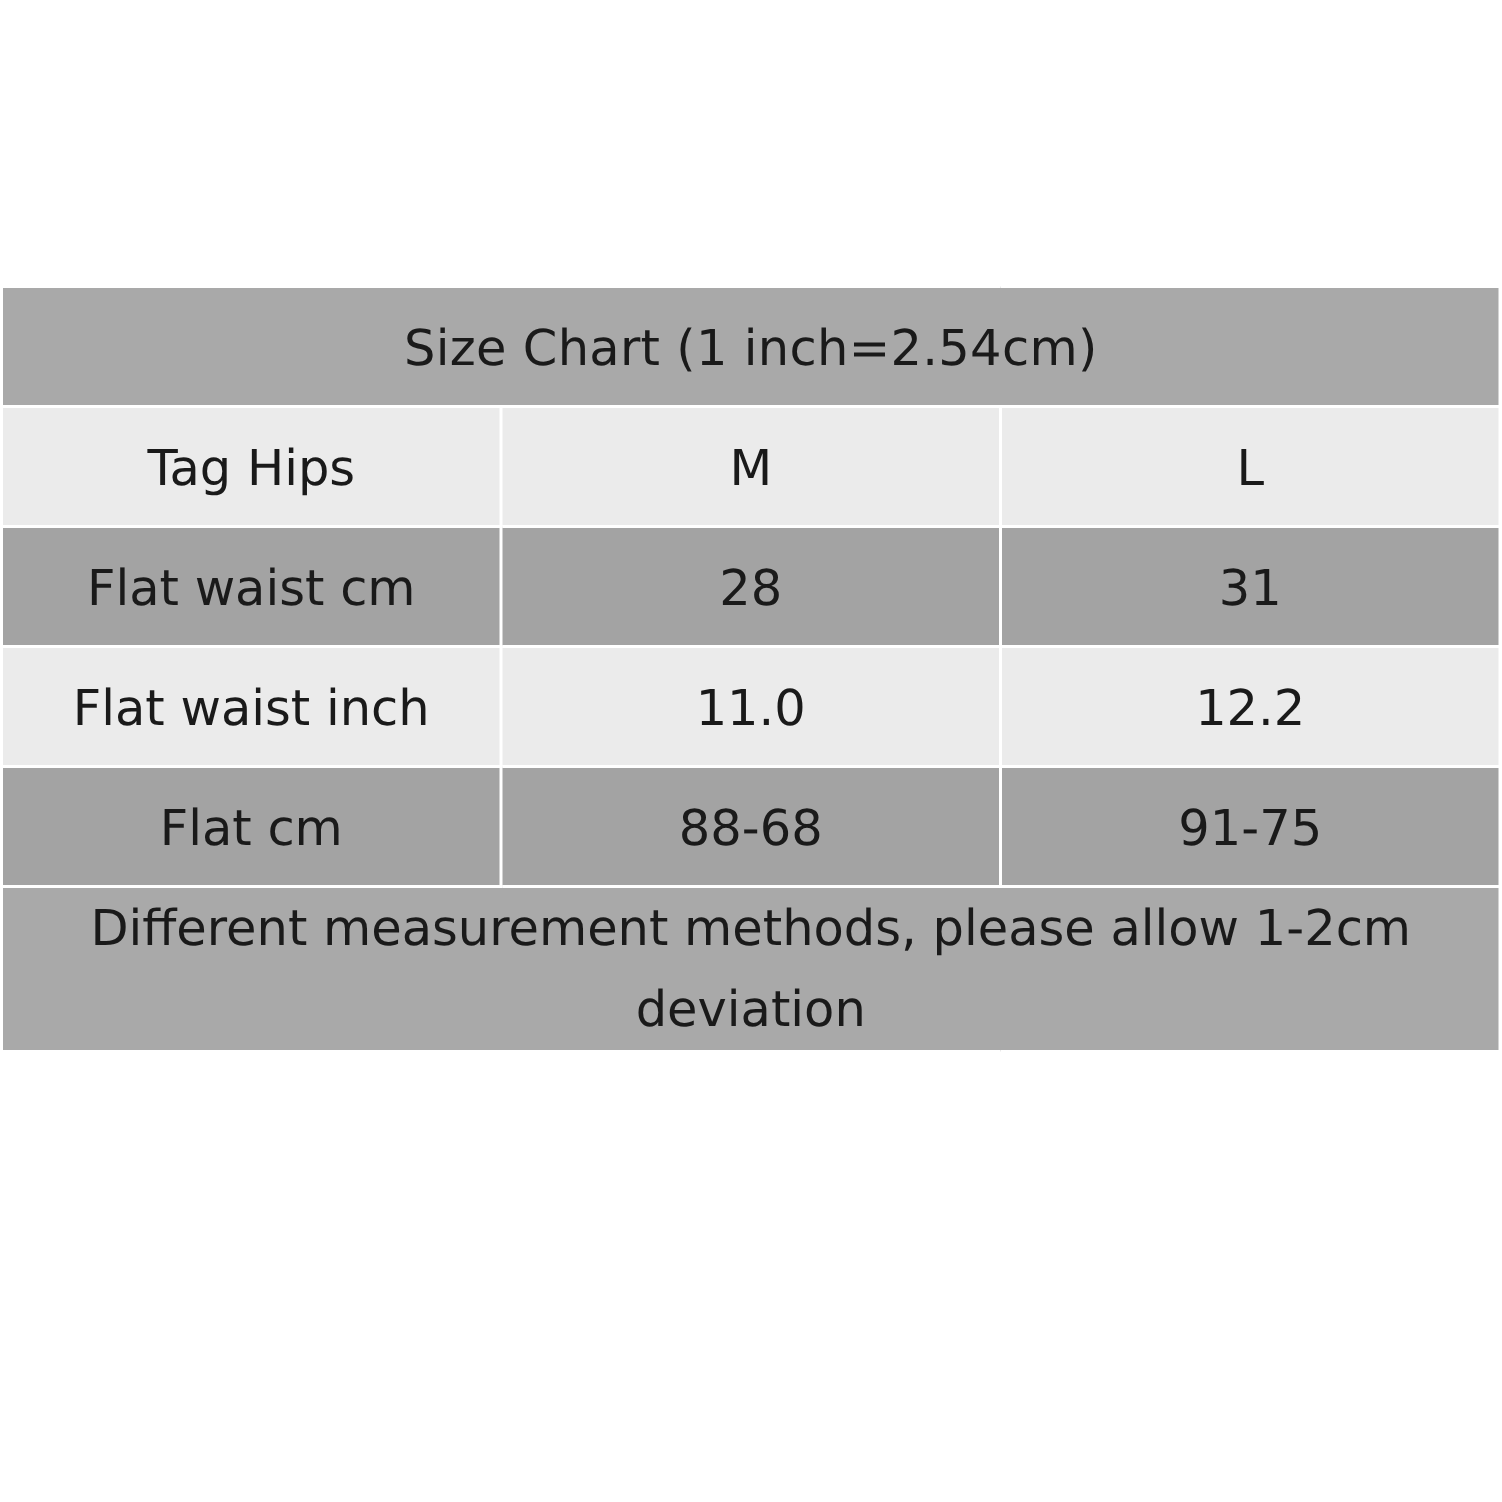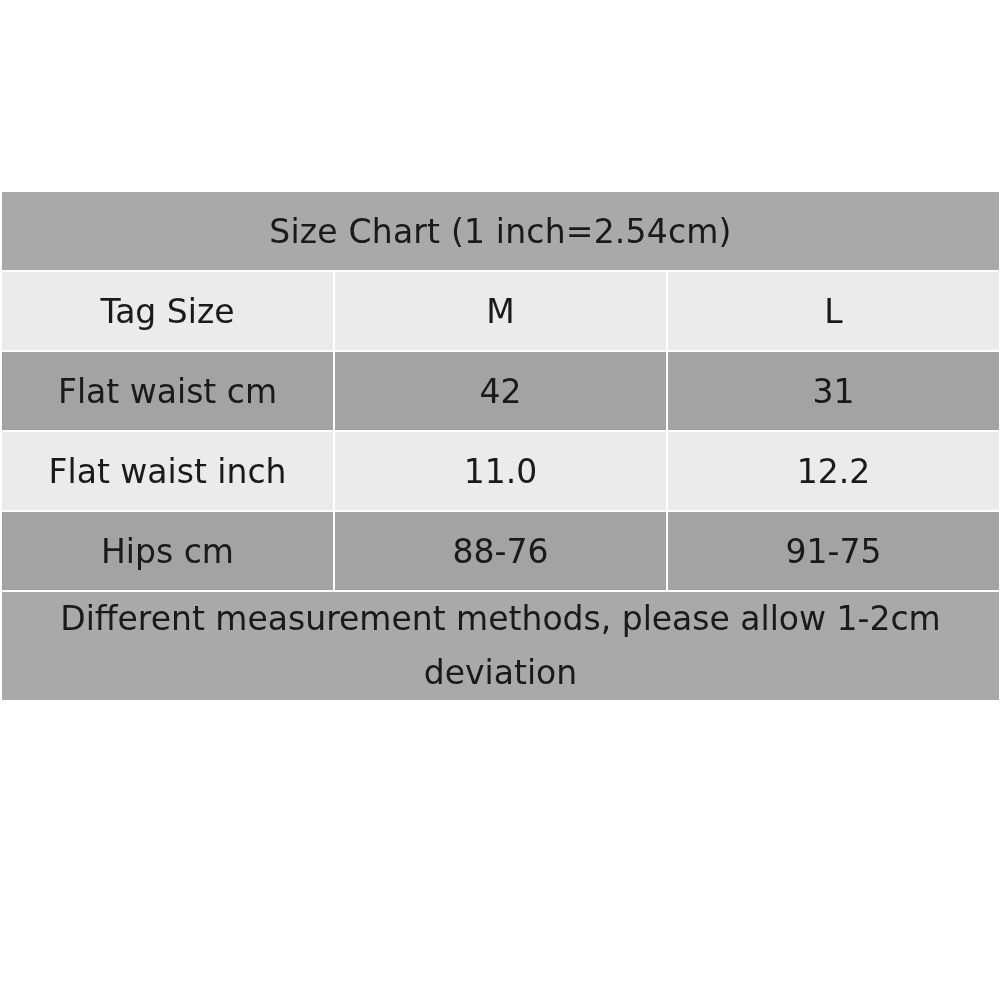"Tag Size" td.col-label { text: Size -> Hips }
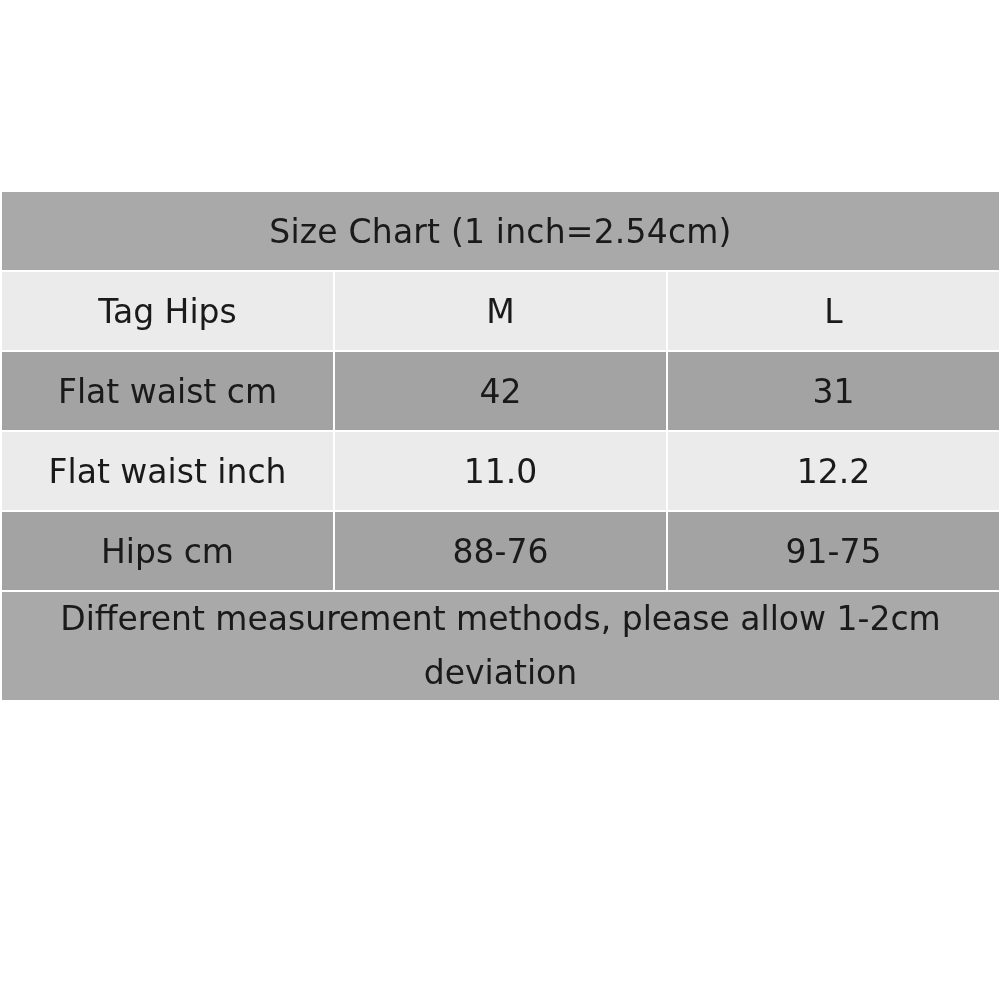"42" td.col-m { text: 42 -> 28 }
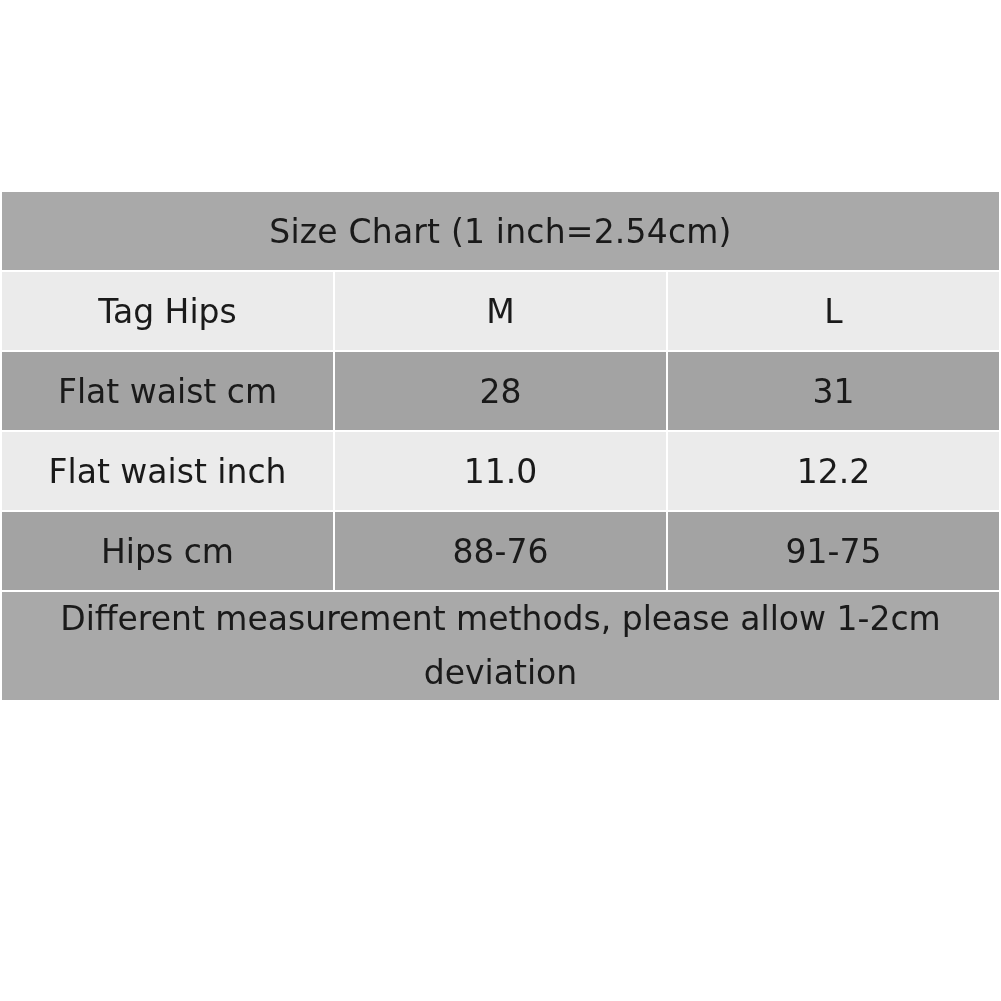"Hips cm" td.col-label { text: Hips -> Flat }
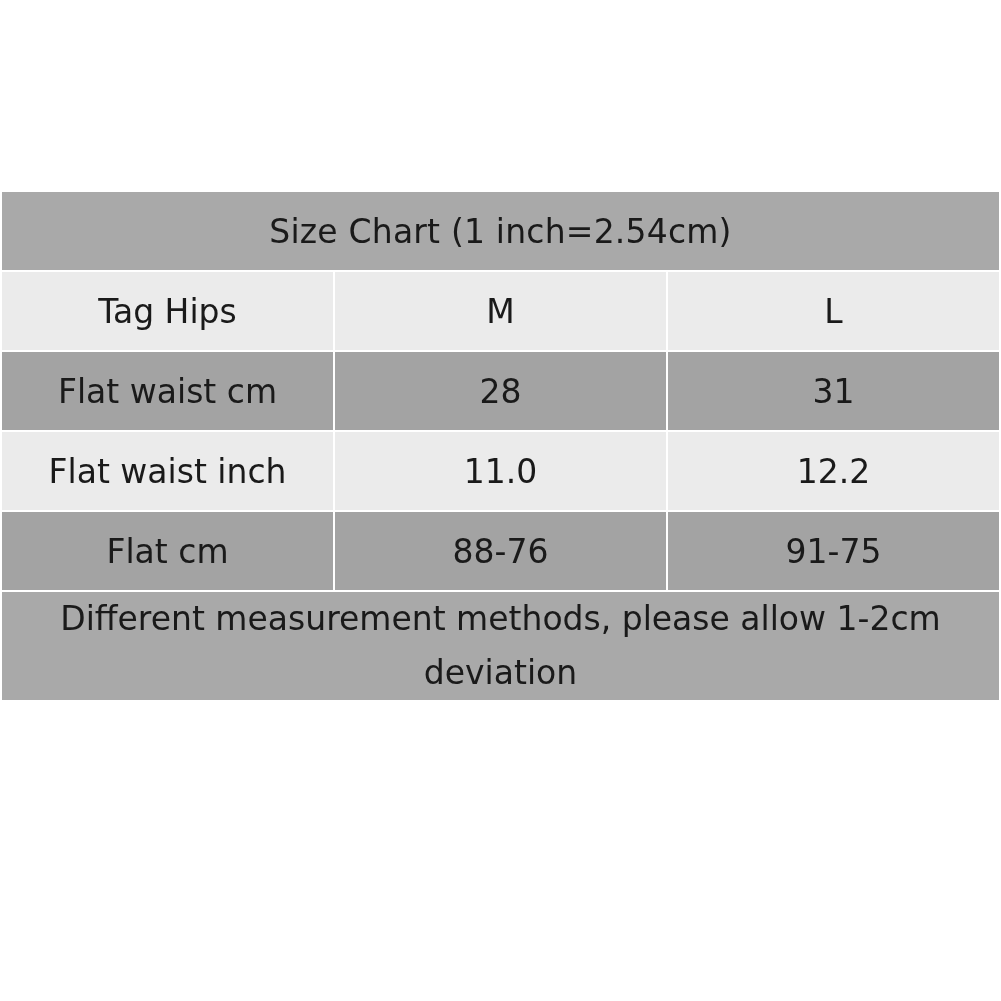"88-76" td.col-m { text: 88-76 -> 88-68 }
